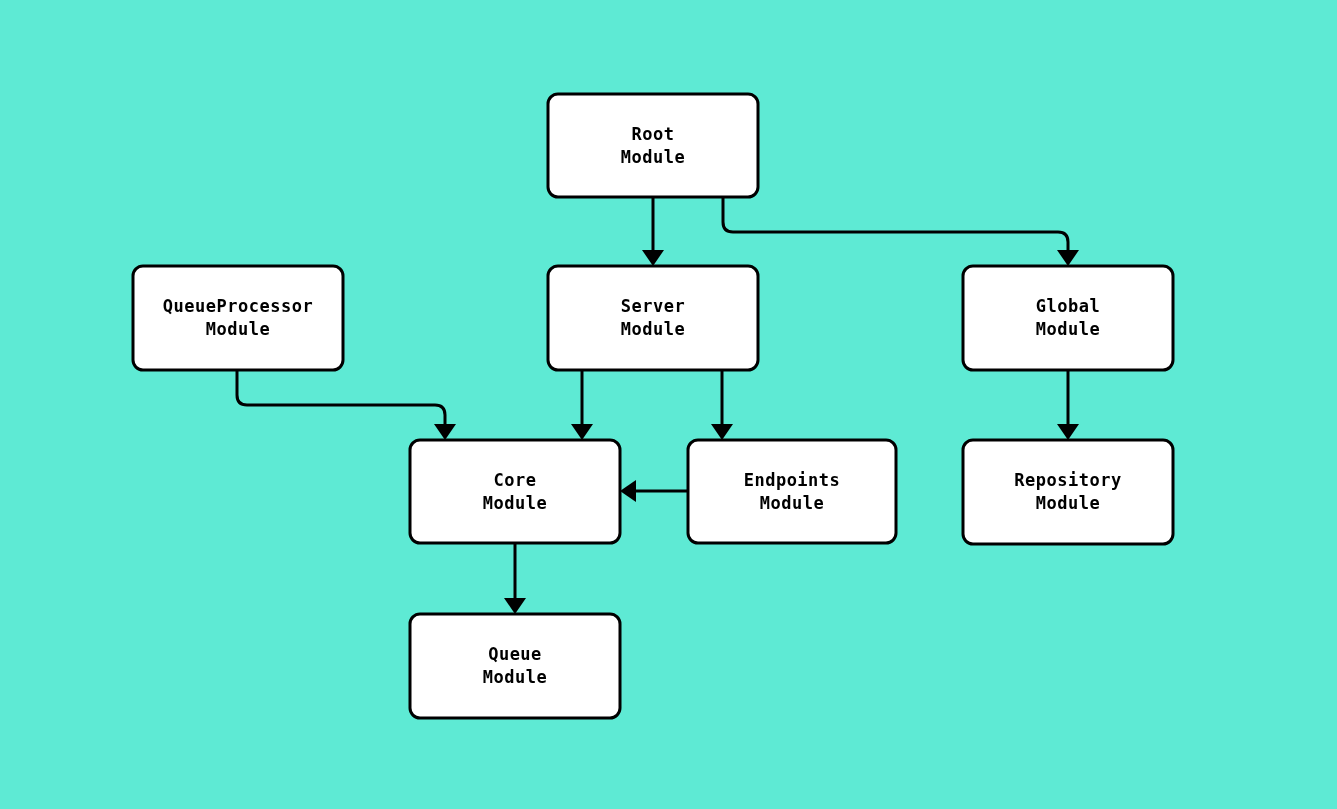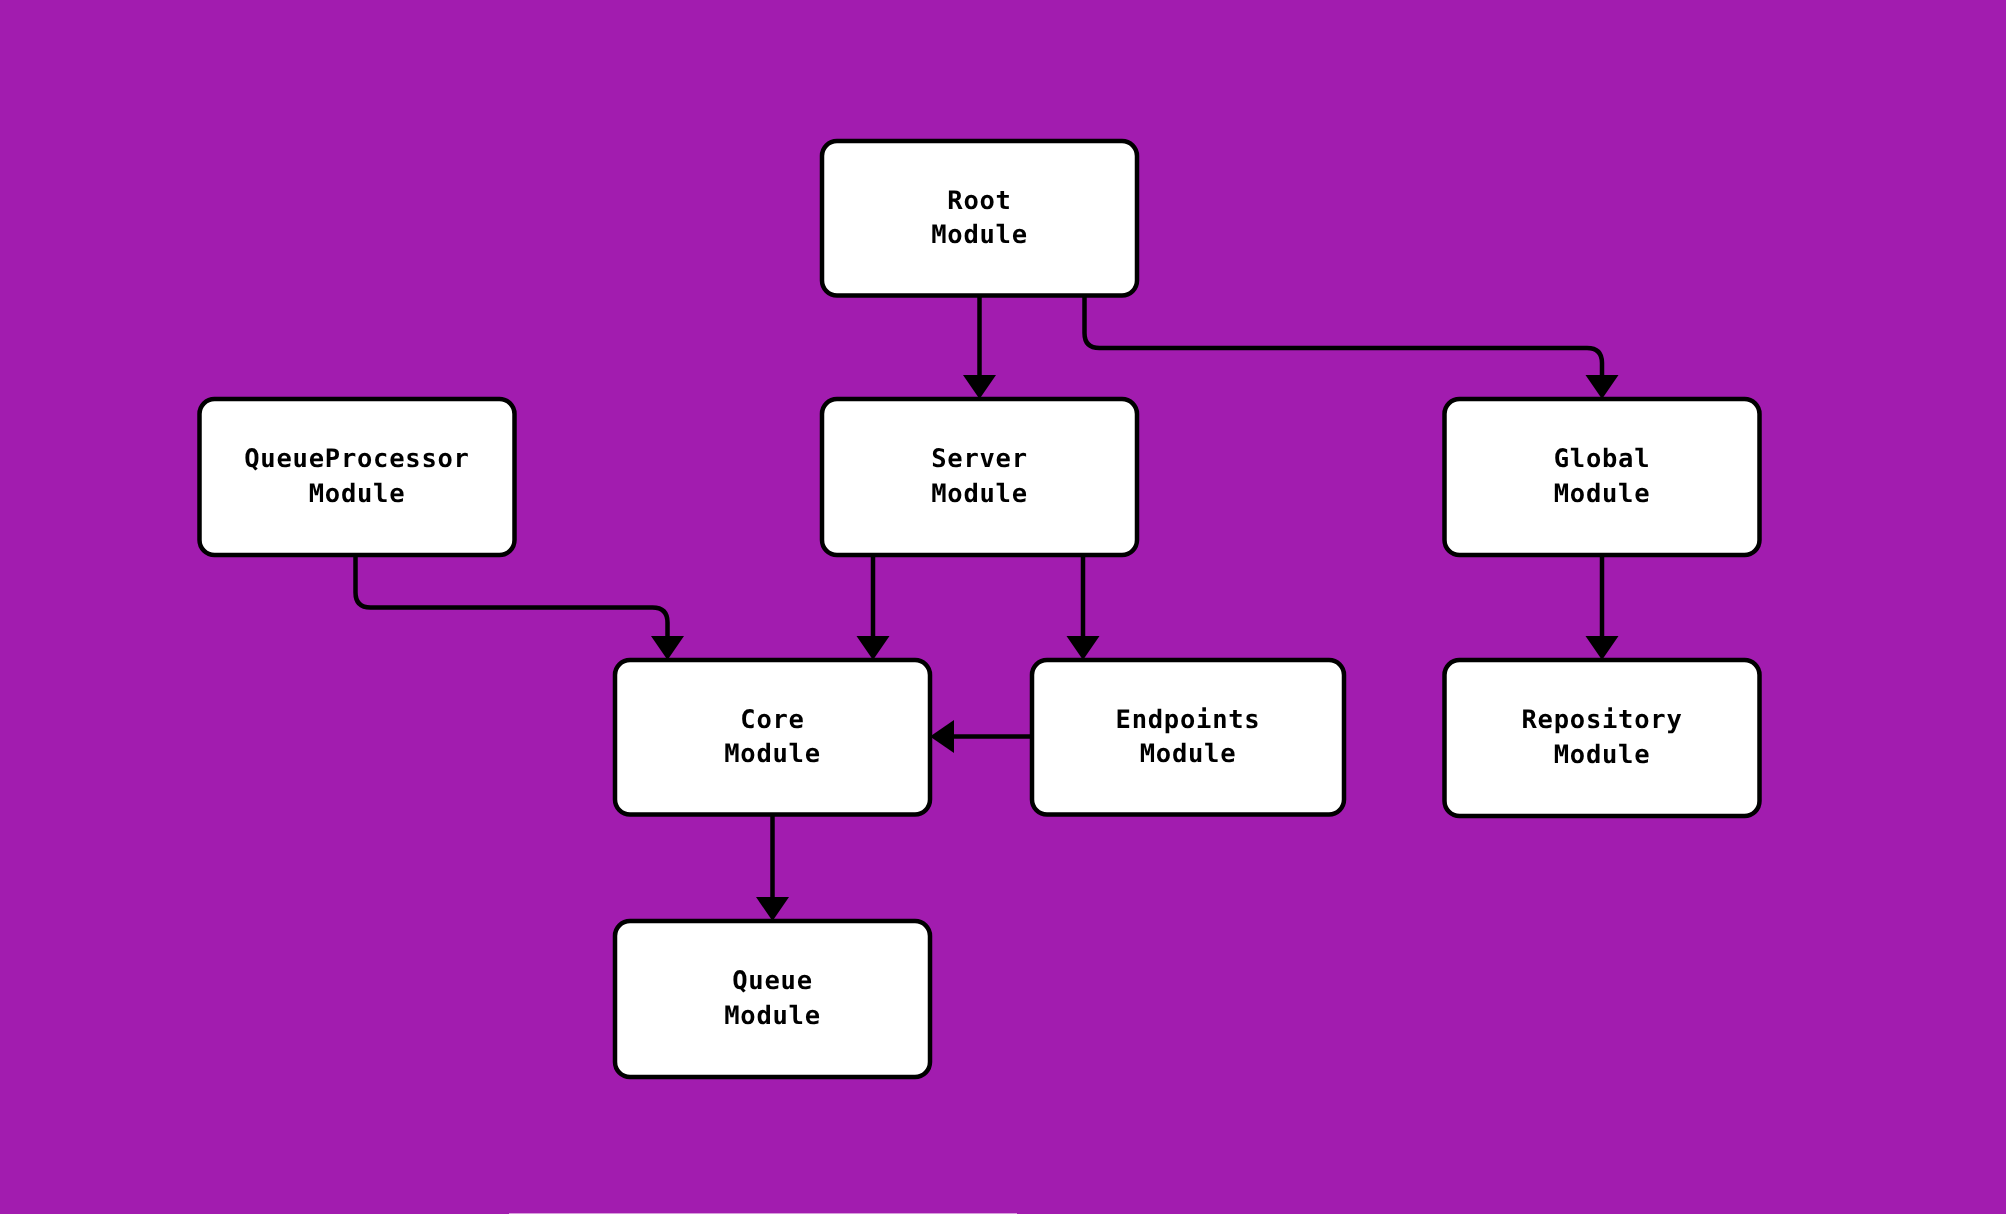"Root" #diagram-root { background: #a21caf -> #5eead4 }
